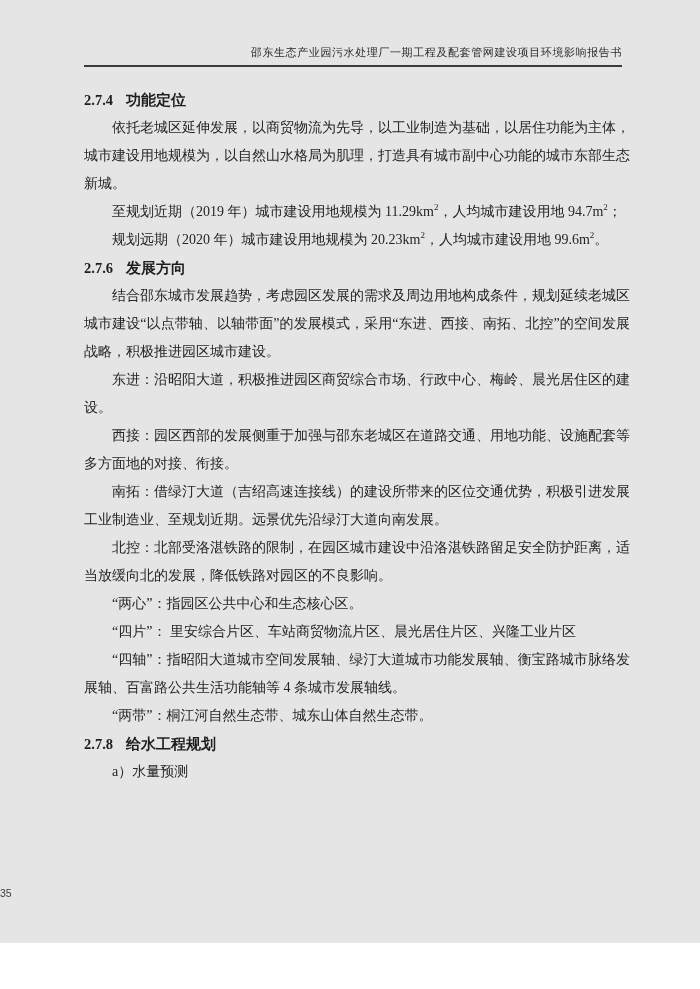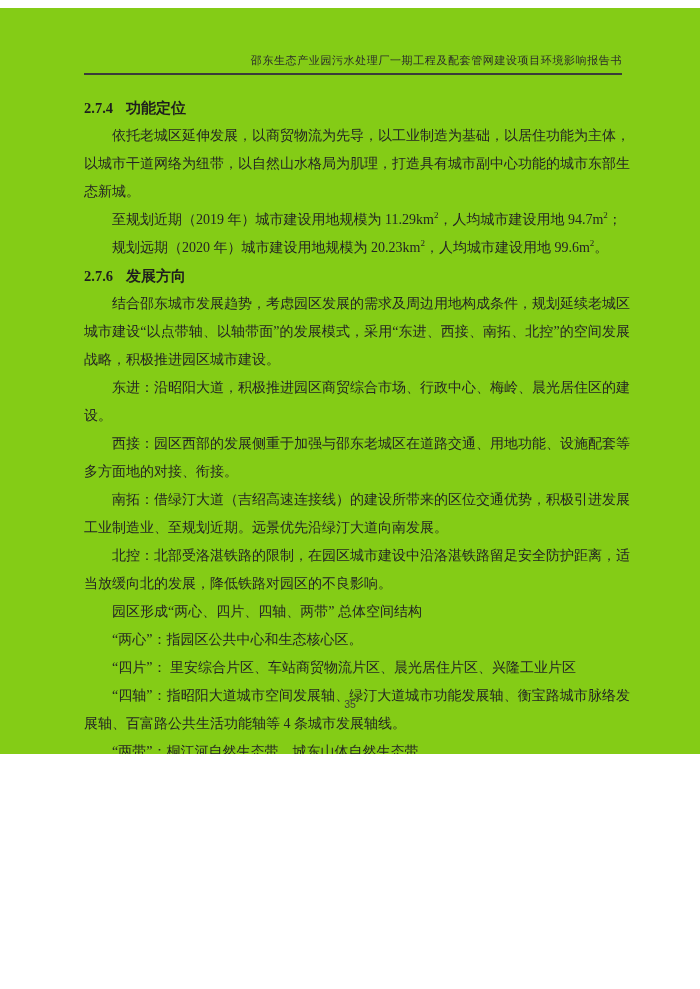"邵东生态产业园污水处理厂一期工程及配套管网建设项目环境影响报告书" .page { background: #84cc16 -> #e5e5e5; height: 746px -> 943px; margin: 8px auto -> 0 auto }
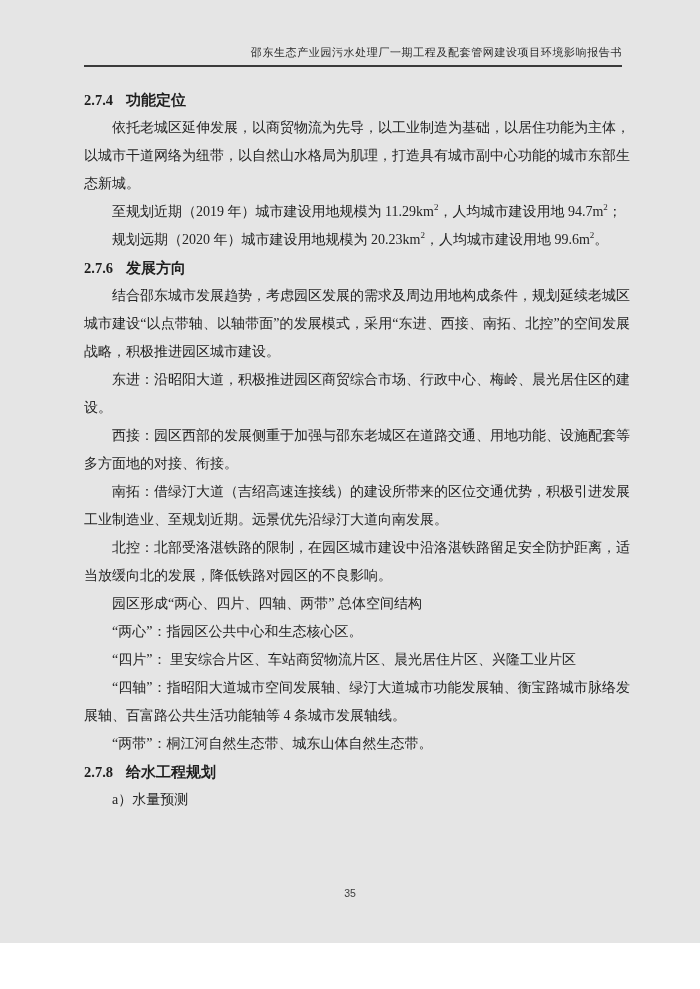"依托老城区延伸发展，以商贸物流为先导，以工业制造为基础，以居住功能为主体，以城市" p { text: 以城市干道网络为纽带 -> 城市建设用地规模为 }
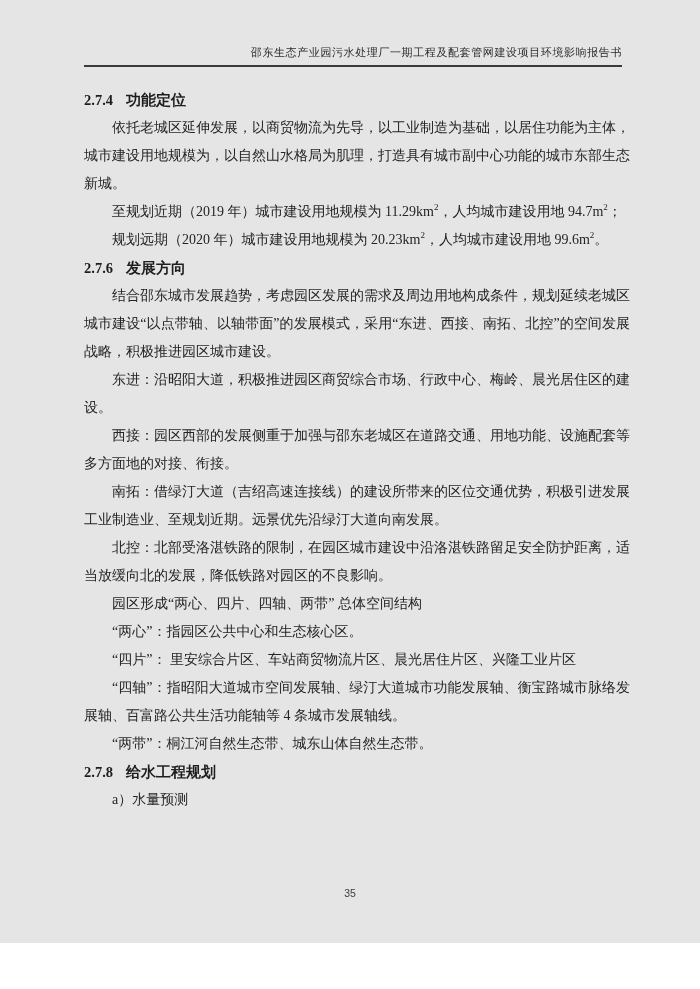"园区形成“两心、四片、四轴、两带” 总体空间结构" p { html: <p>园区形成“两心、四片、四轴、两带” 总体空间结构</p> -> none }
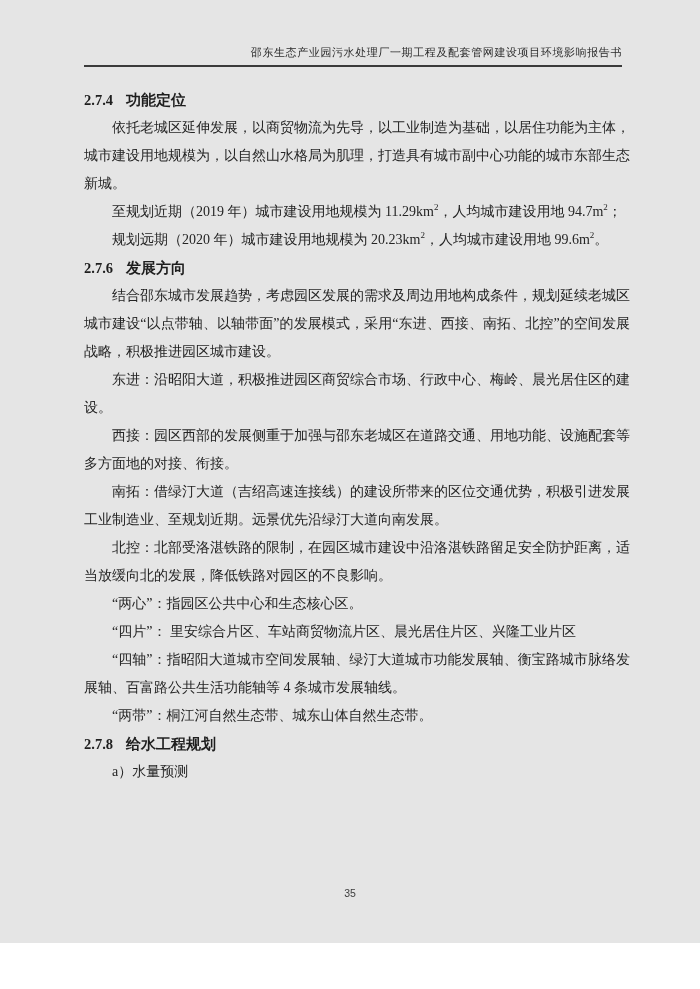"35" .footer { text-align: center -> none }
